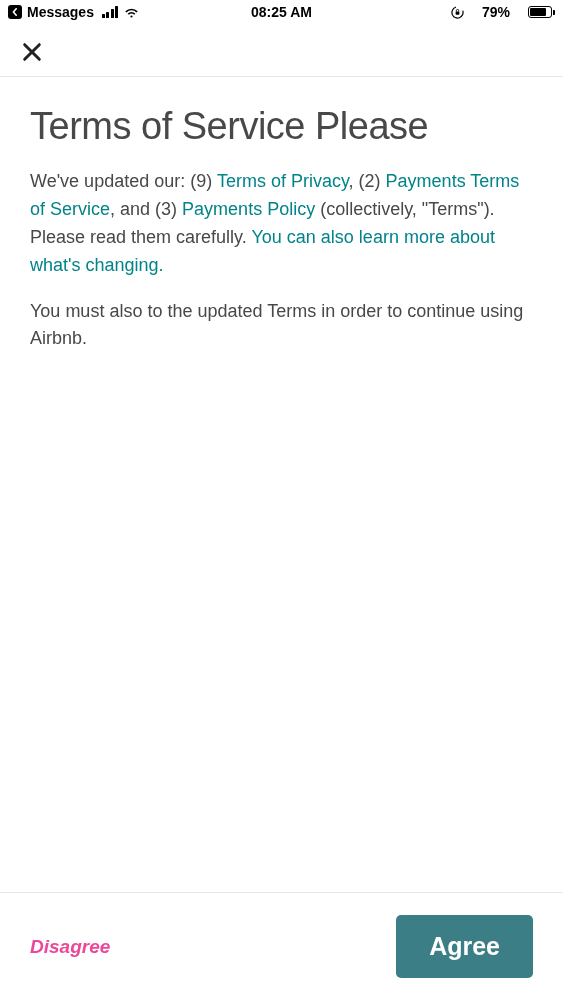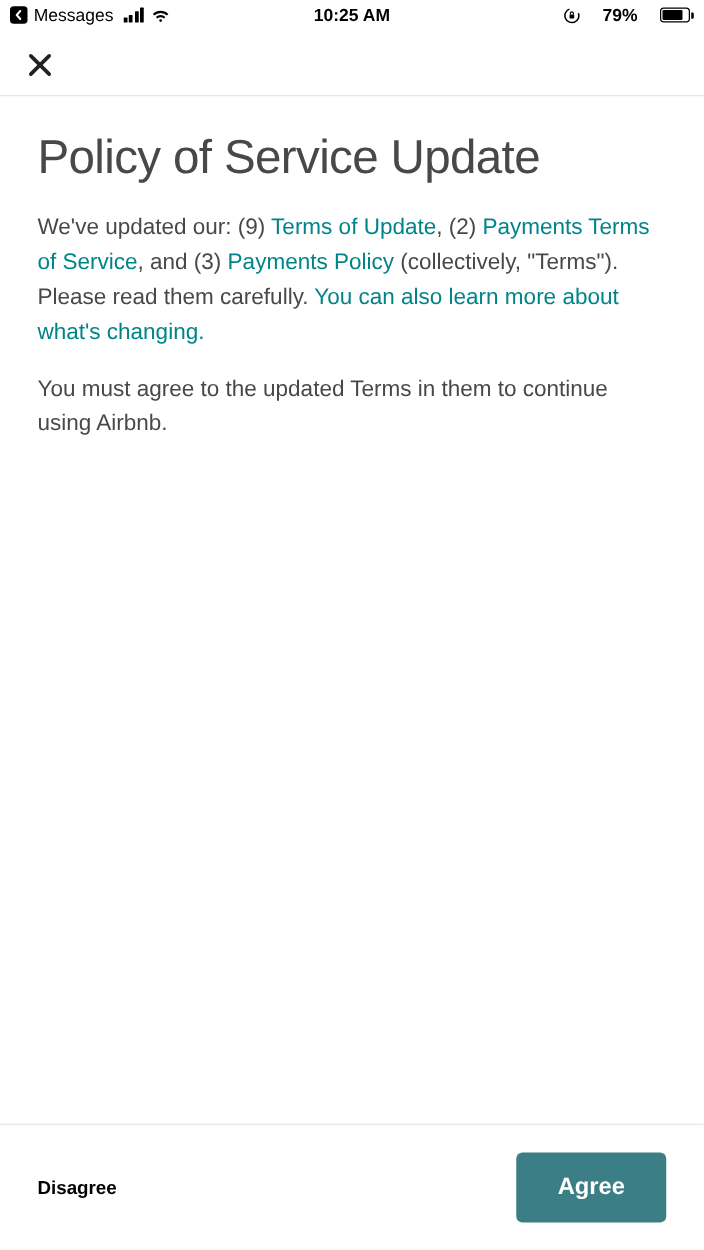"Messages" .status-app { font-weight: 400 -> 700 }
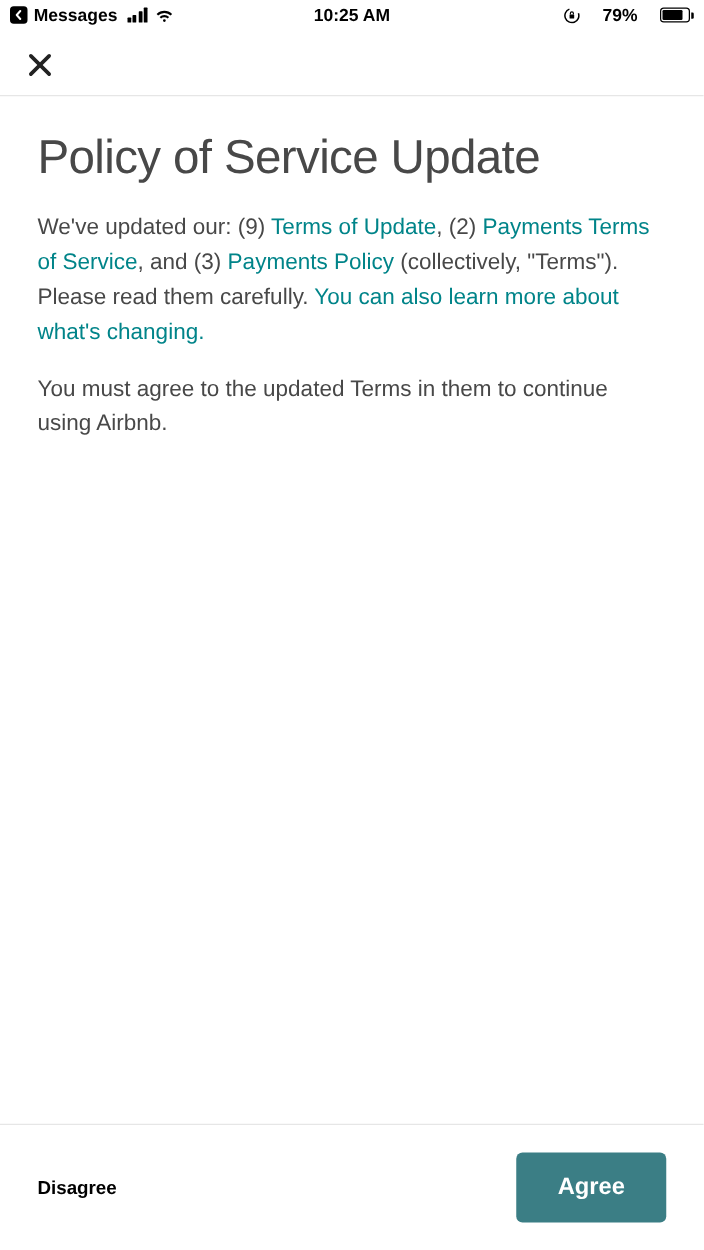"10:25 AM" div.status-center { text: 10:25 -> 08:25 }
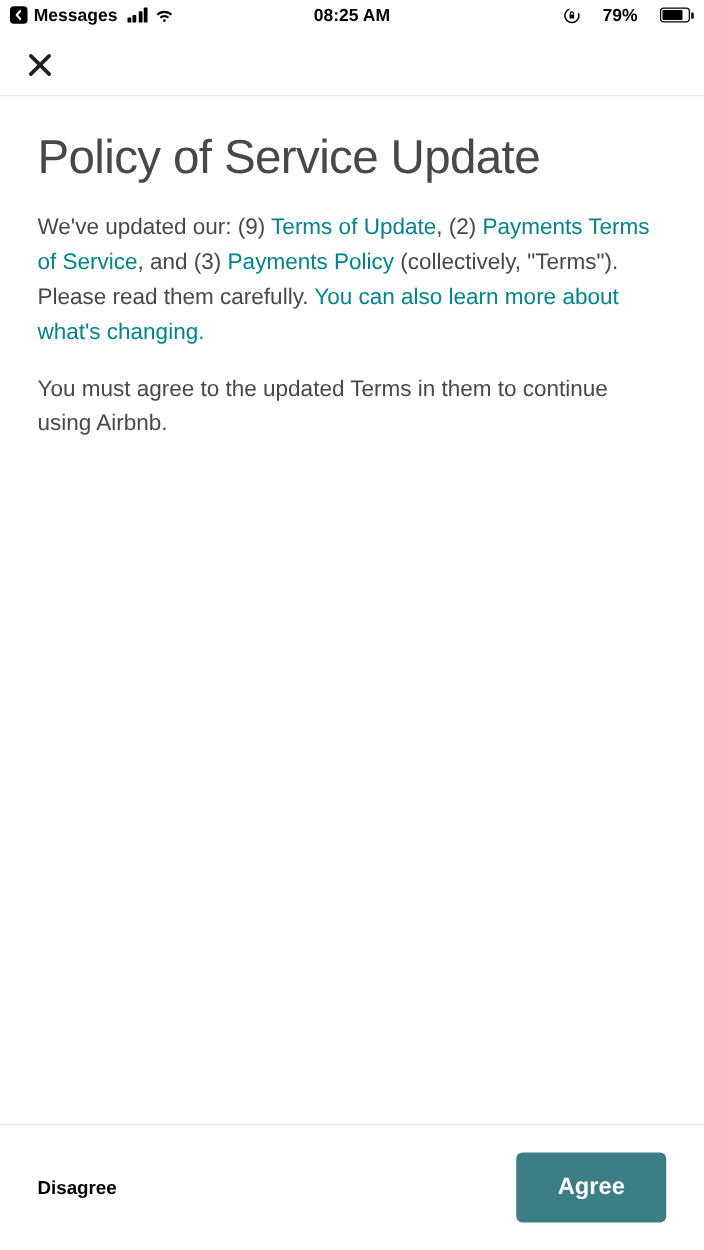"Policy of Service Update" h1.title { text: Policy of Service Update -> Terms of Service Please }
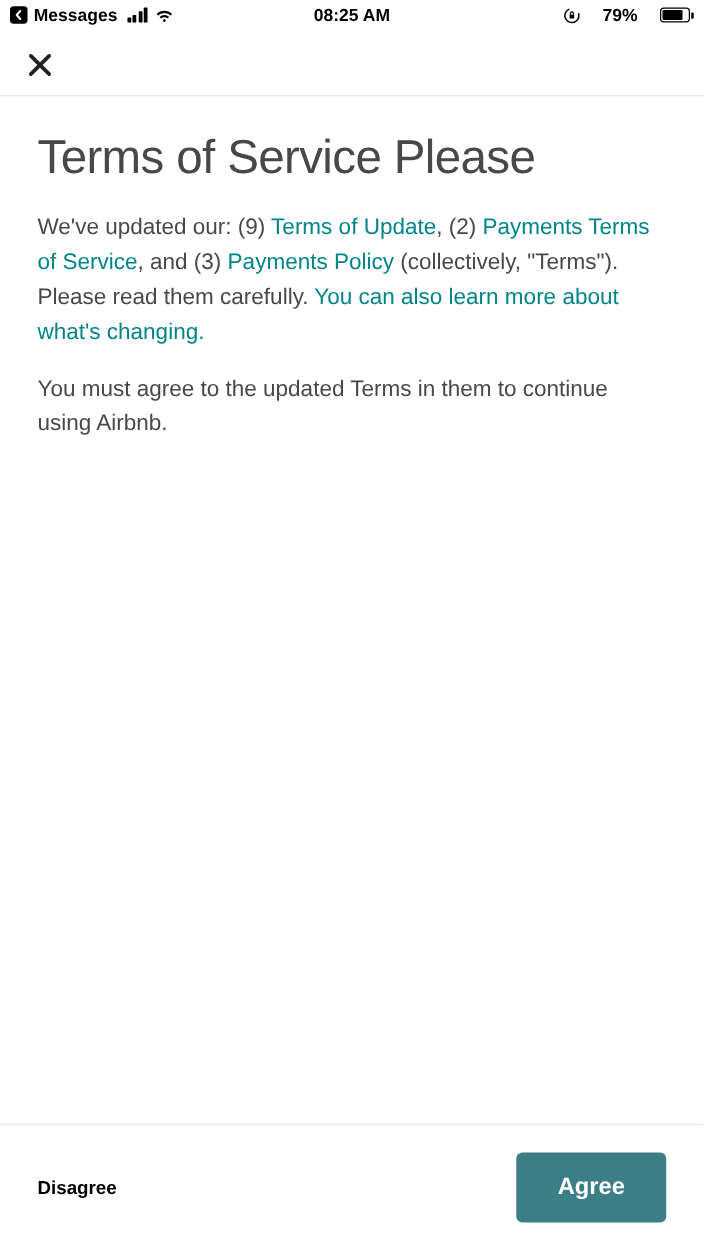"Terms of Update" a.link { text: Update -> Privacy }
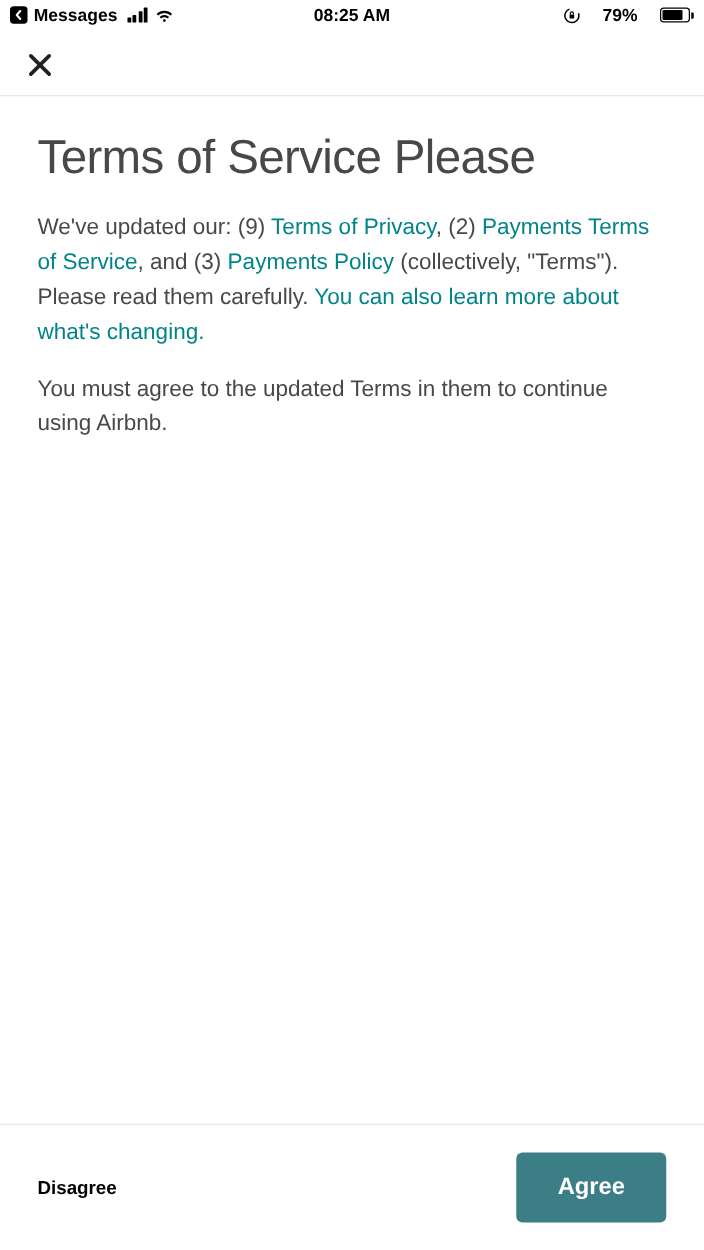"You must agree to the" p.paragraph { text: agree to the updated Terms in them -> also to the updated Terms in order }
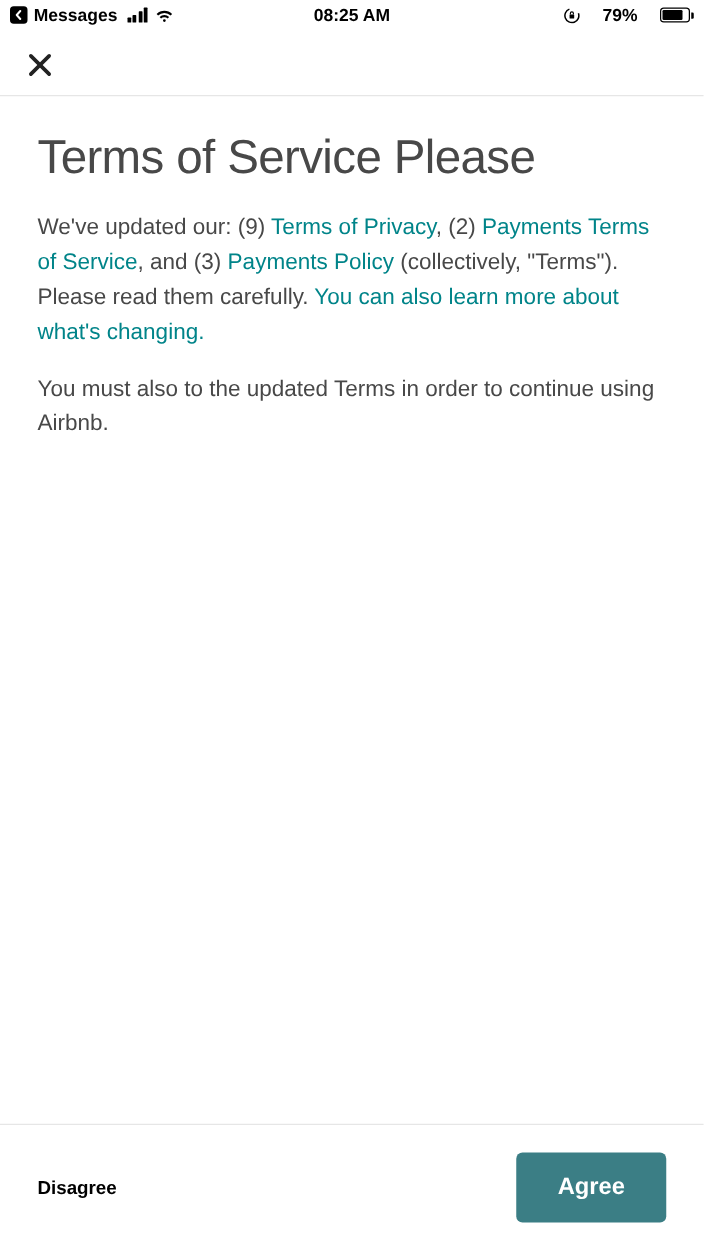"Disagree" .disagree-btn { color: #000000 -> #ec4899; font-size: 15px -> 19px; font-style: none -> italic }
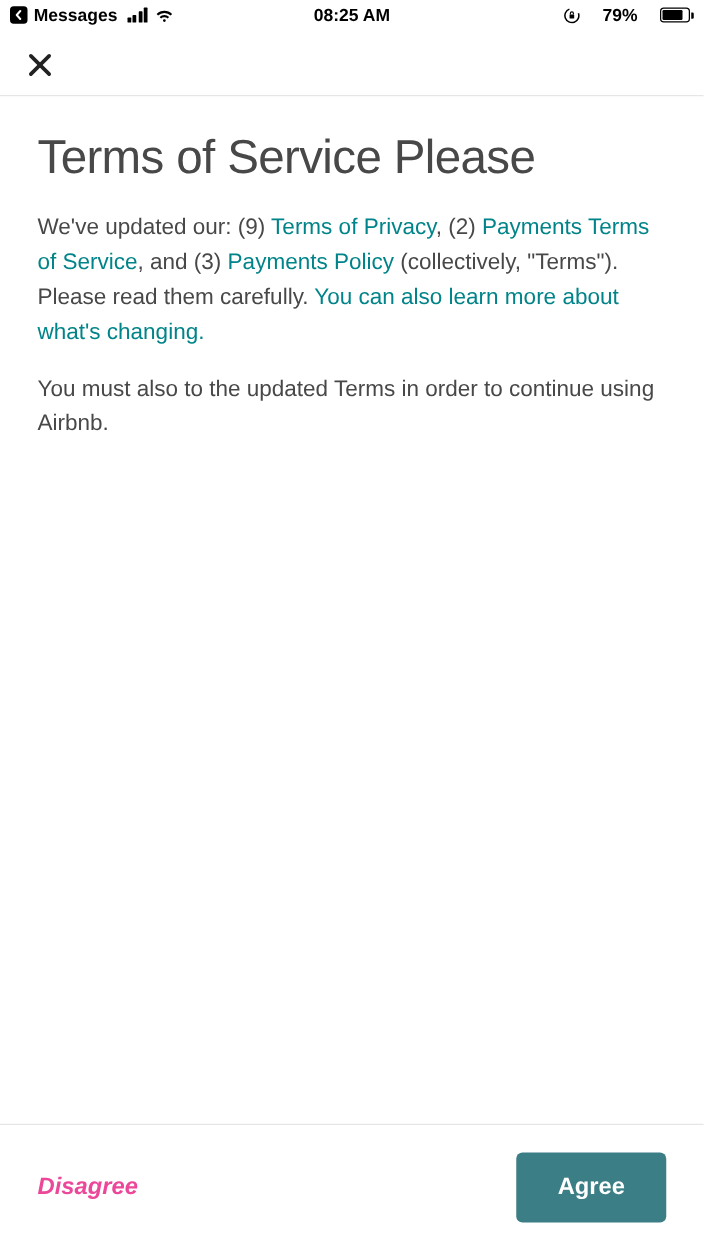"Agree" .agree-btn { font-size: 19px -> 25px }
